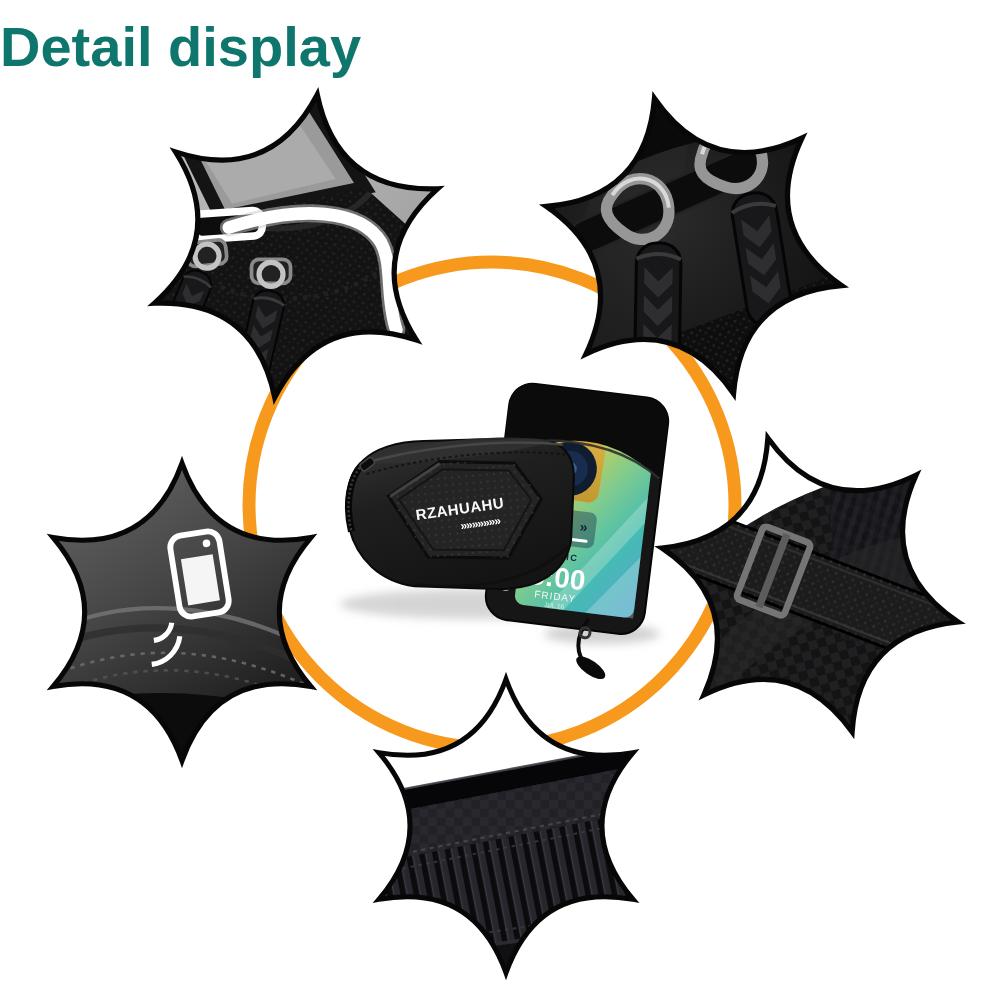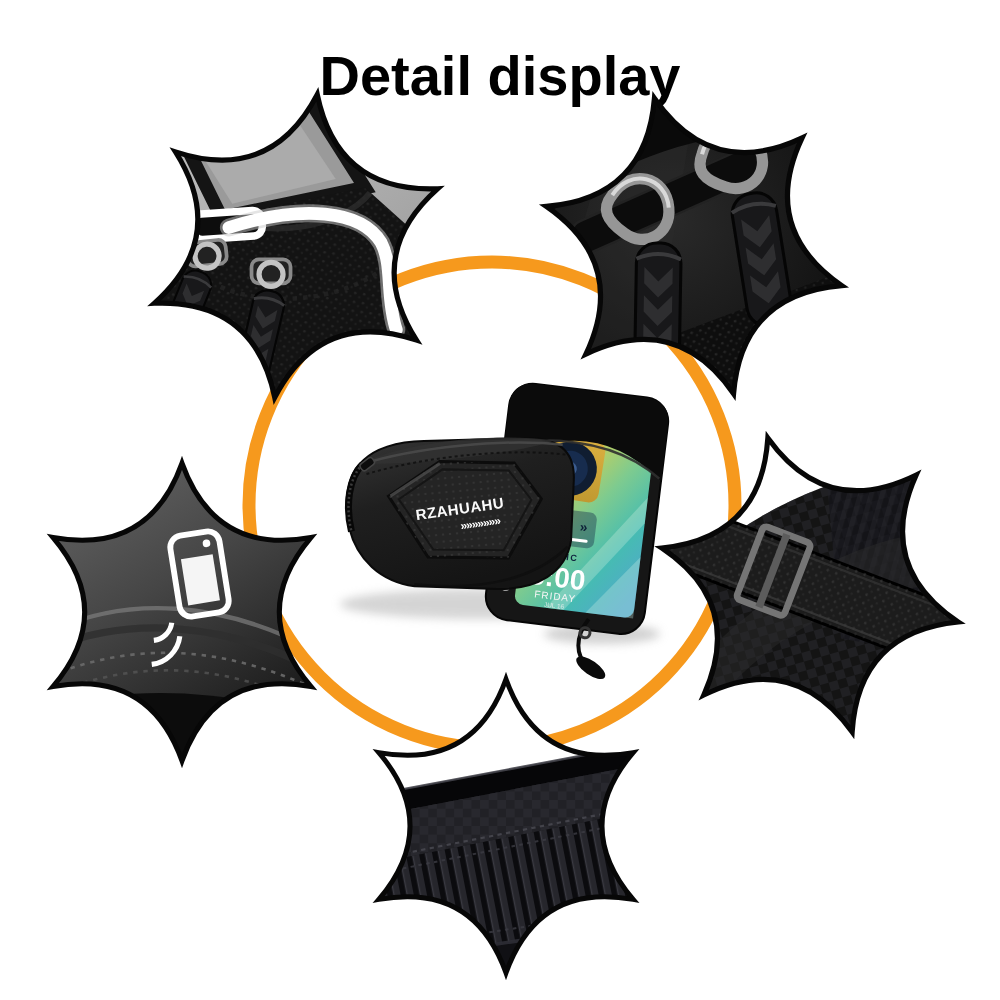"Detail display" .title { color: #000000 -> #0f766e; margin-top: 29px -> none; text-align: center -> left }
